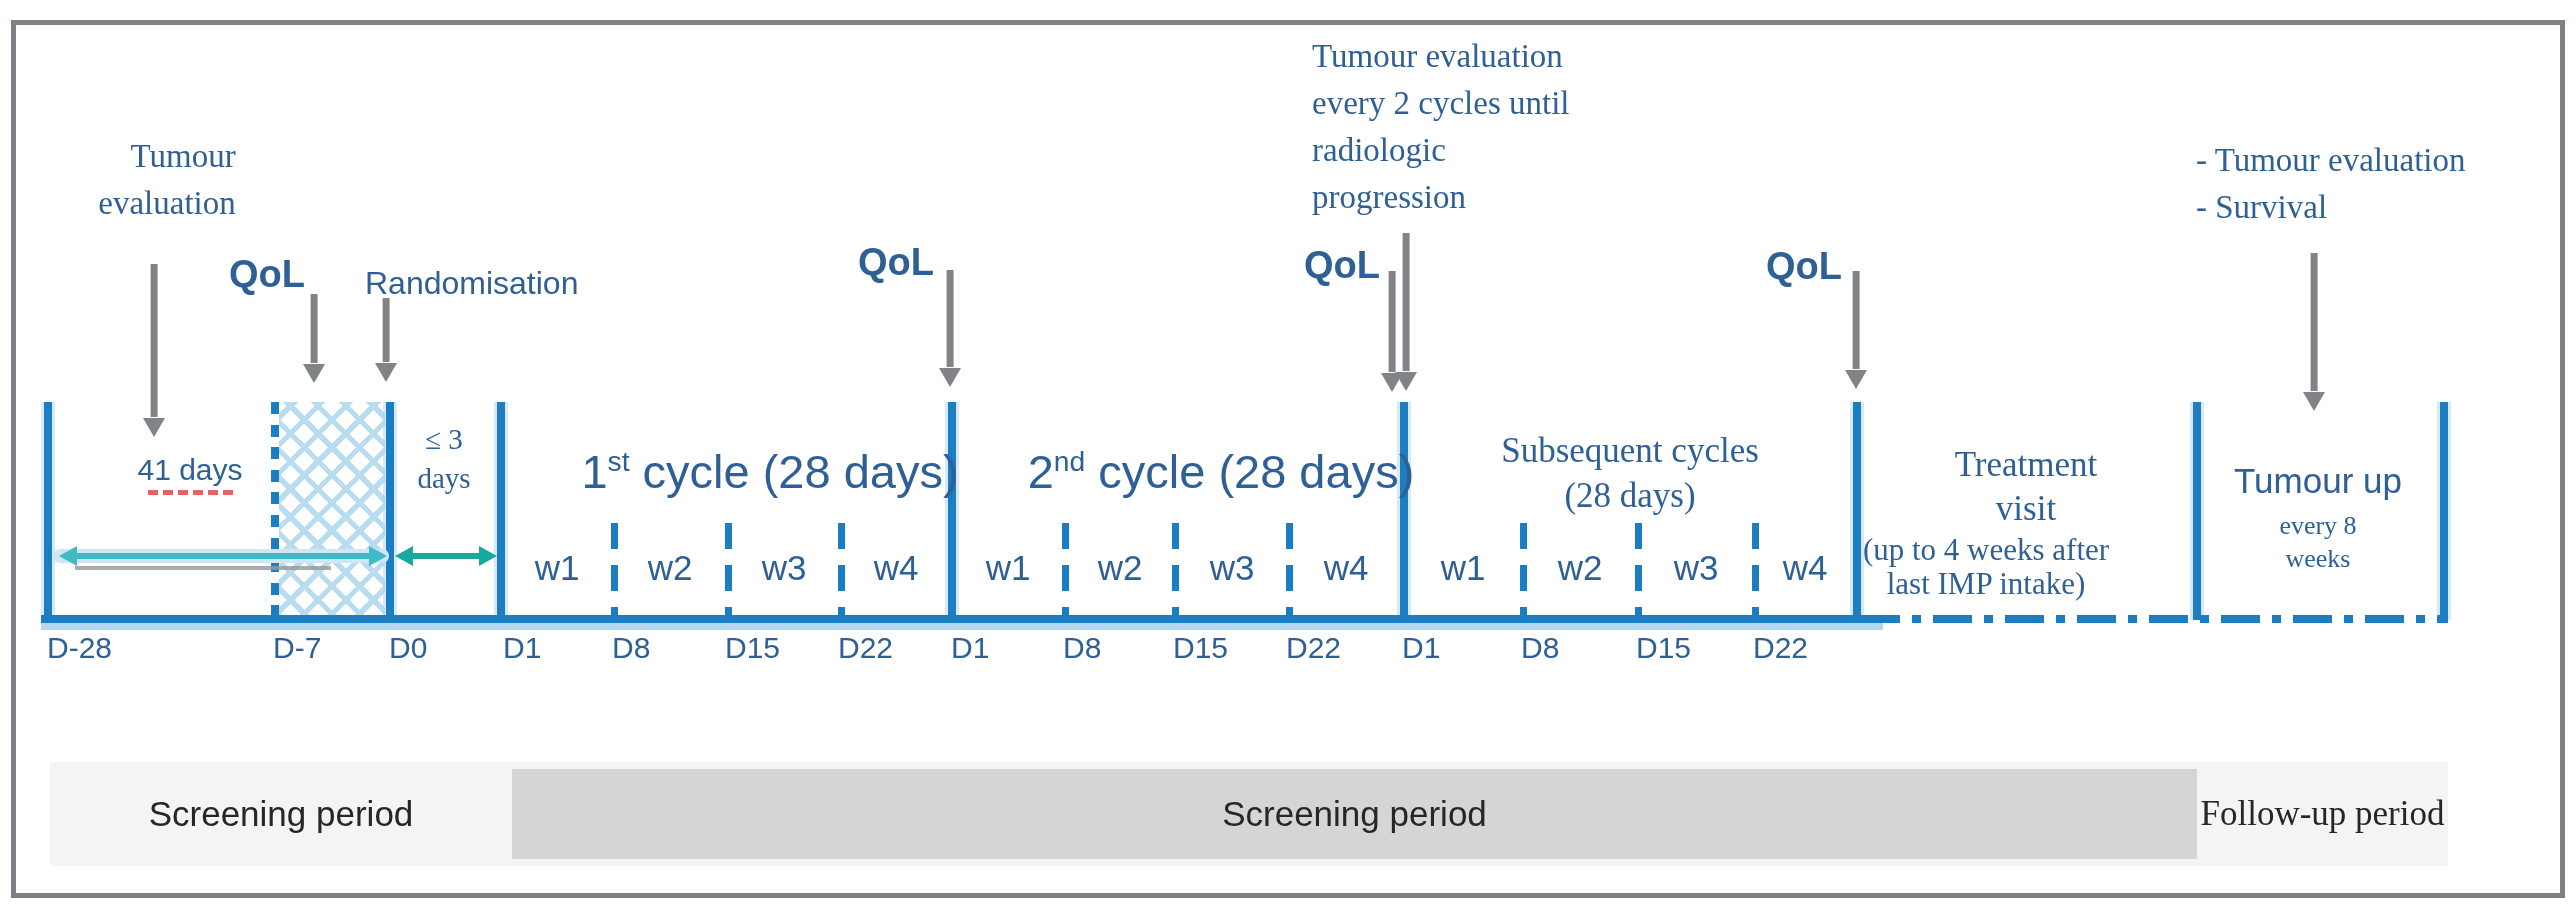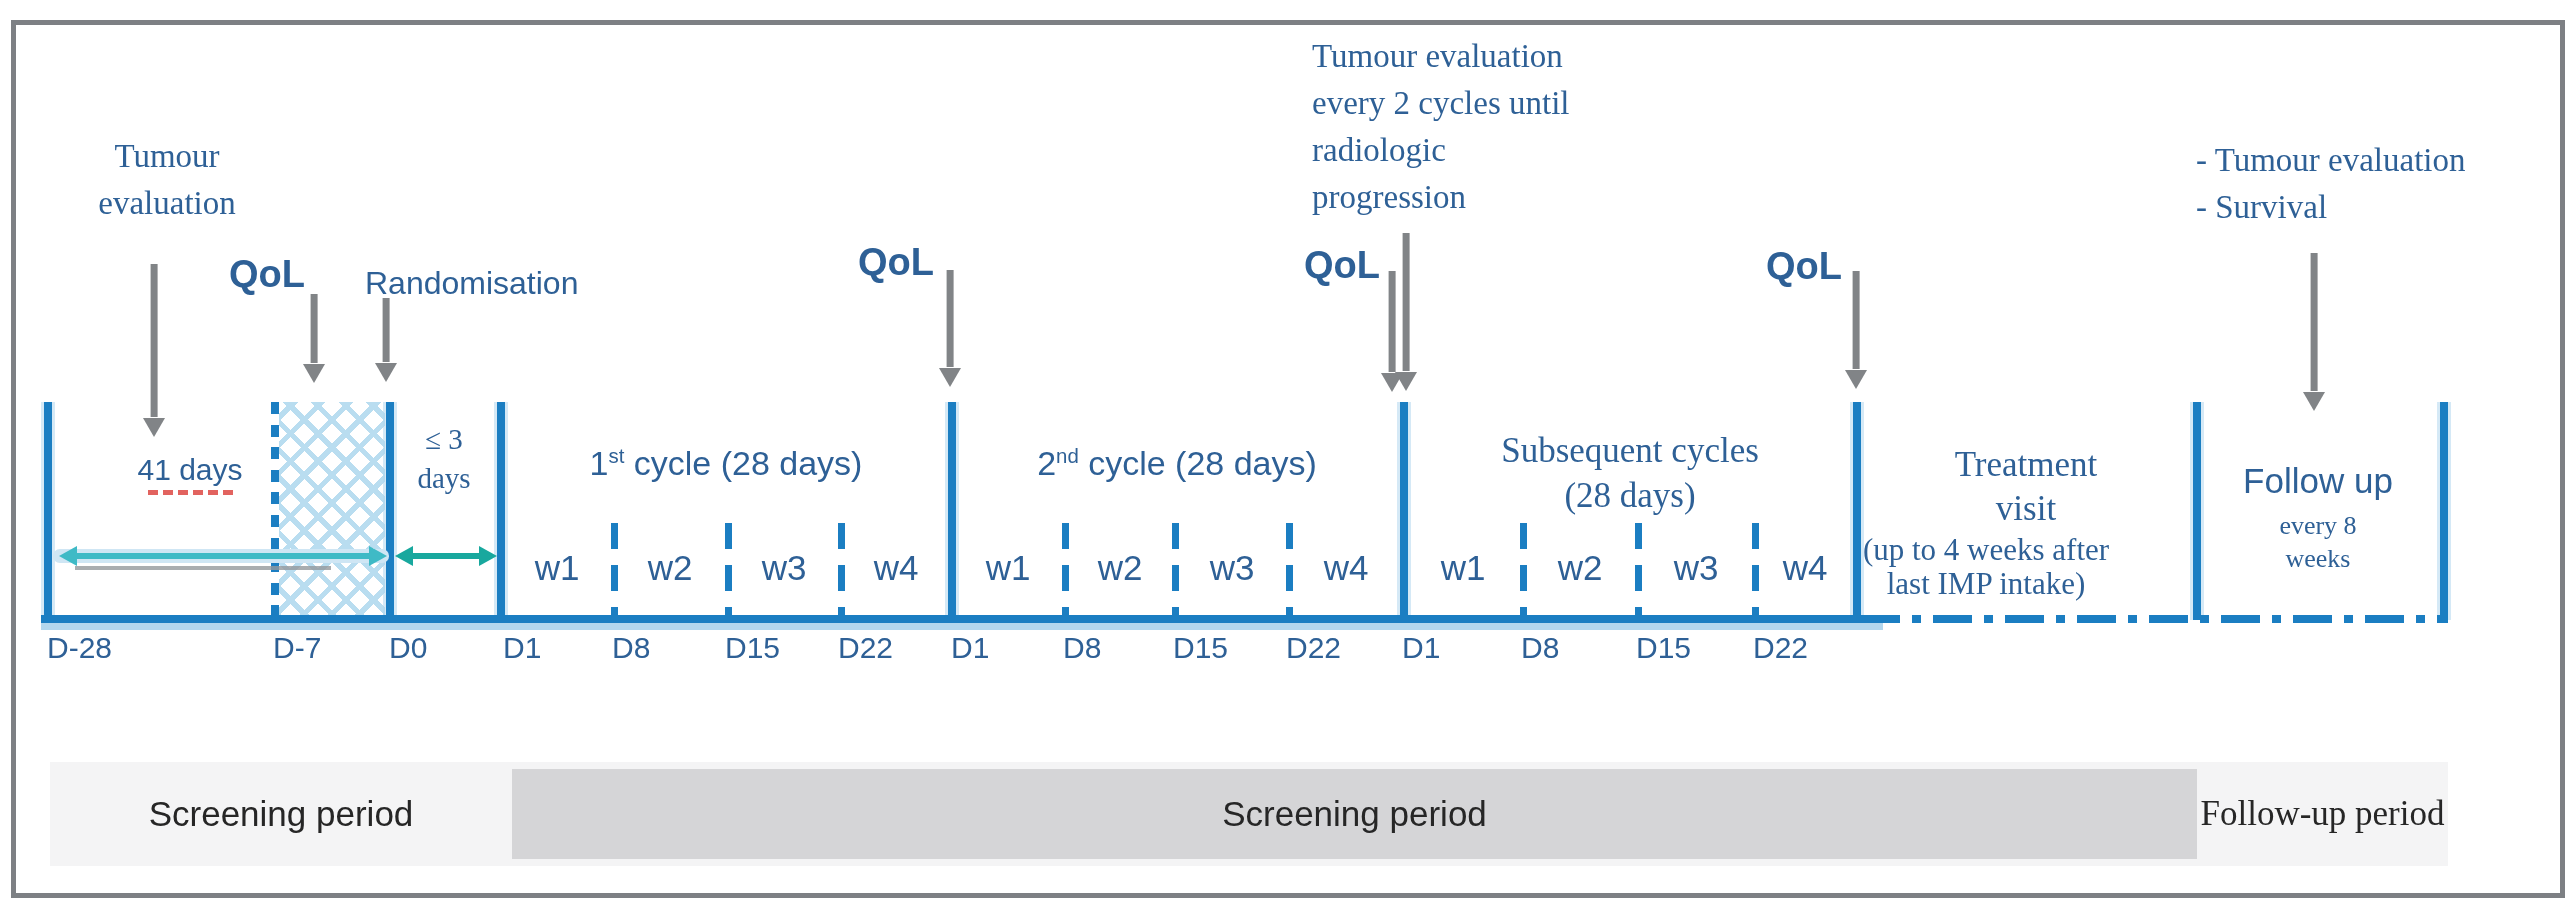"Tumour" div.abs { text-align: none -> right }
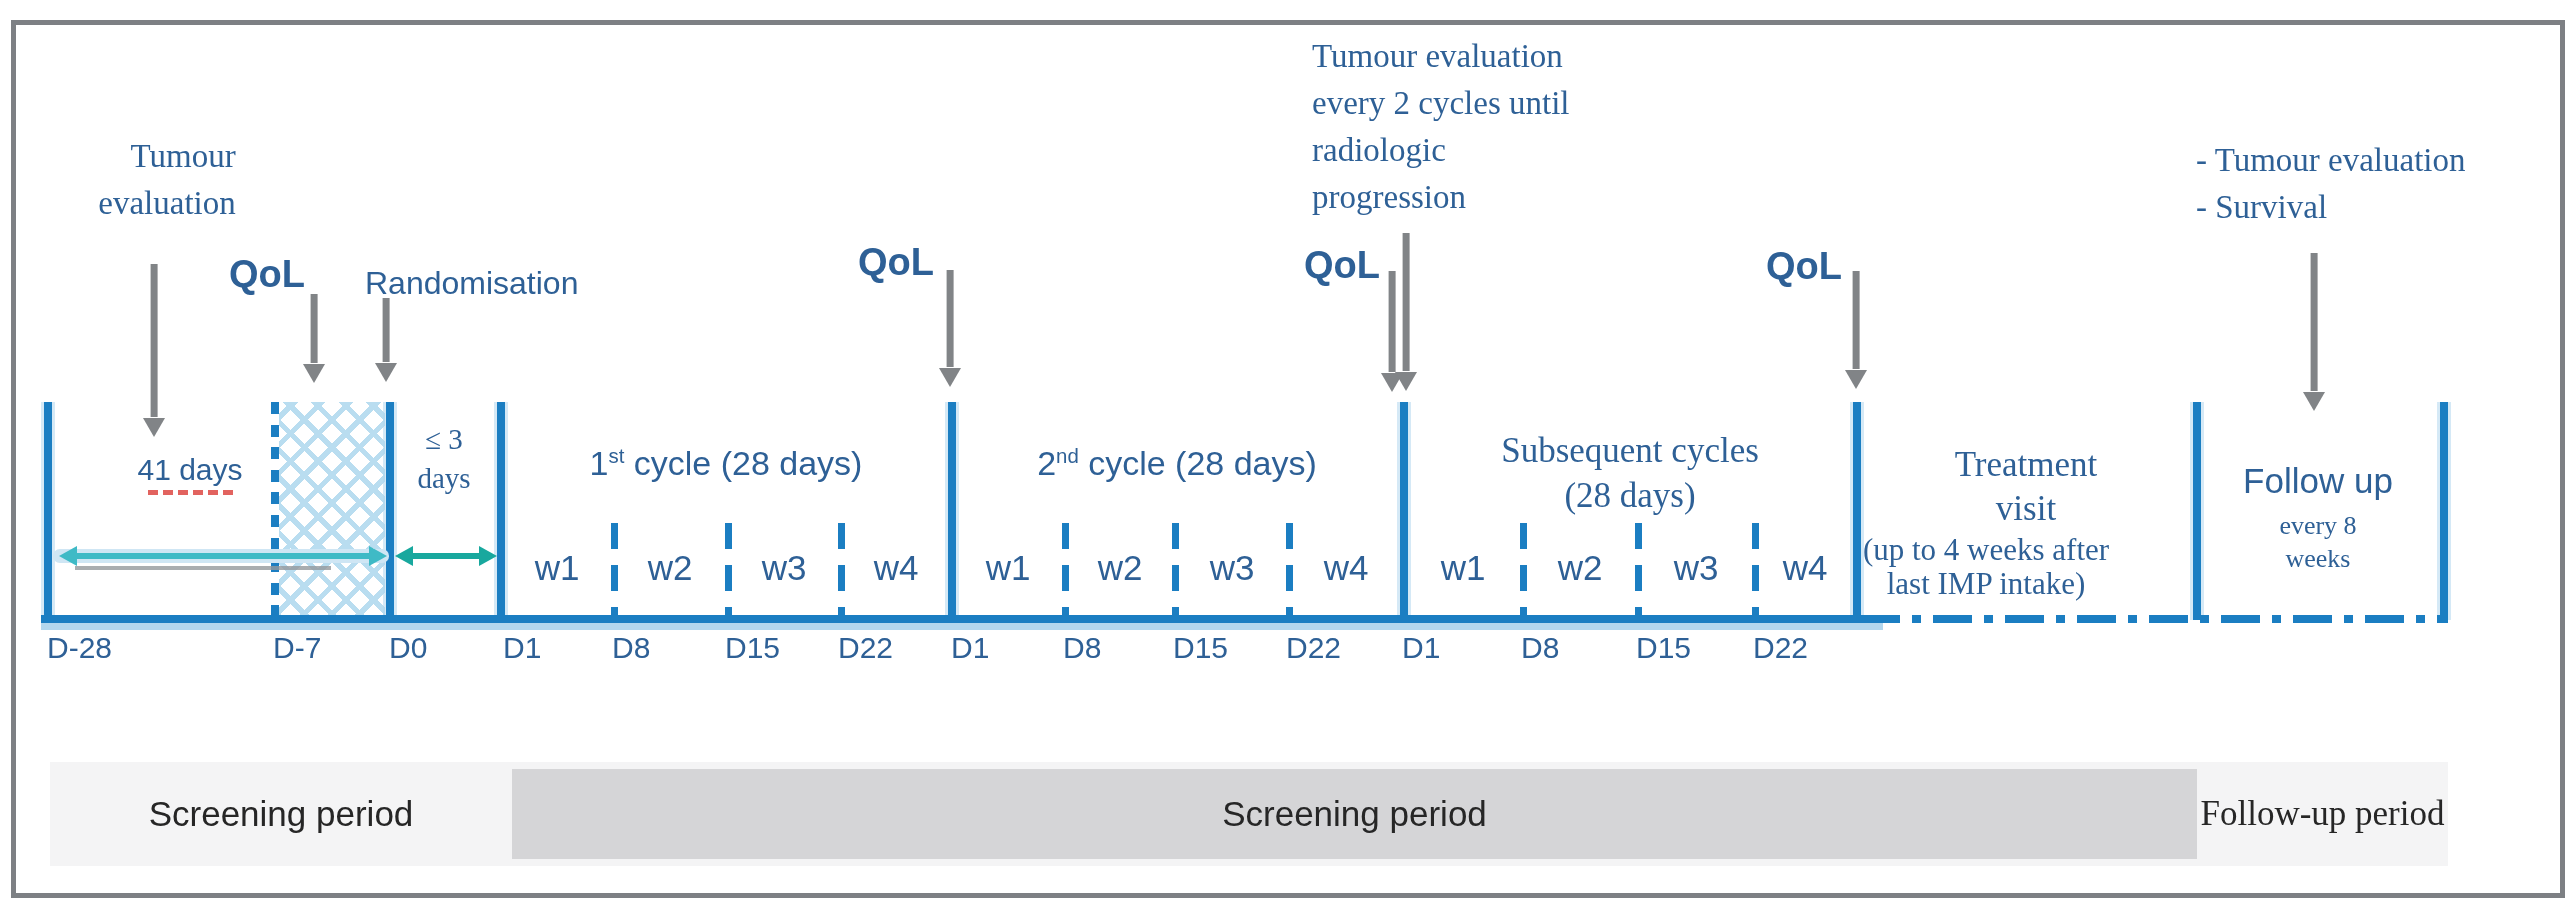"1st cycle (28 days)" .cyc-title { font-size: 34px -> 47px; margin-left: none -> 44px }
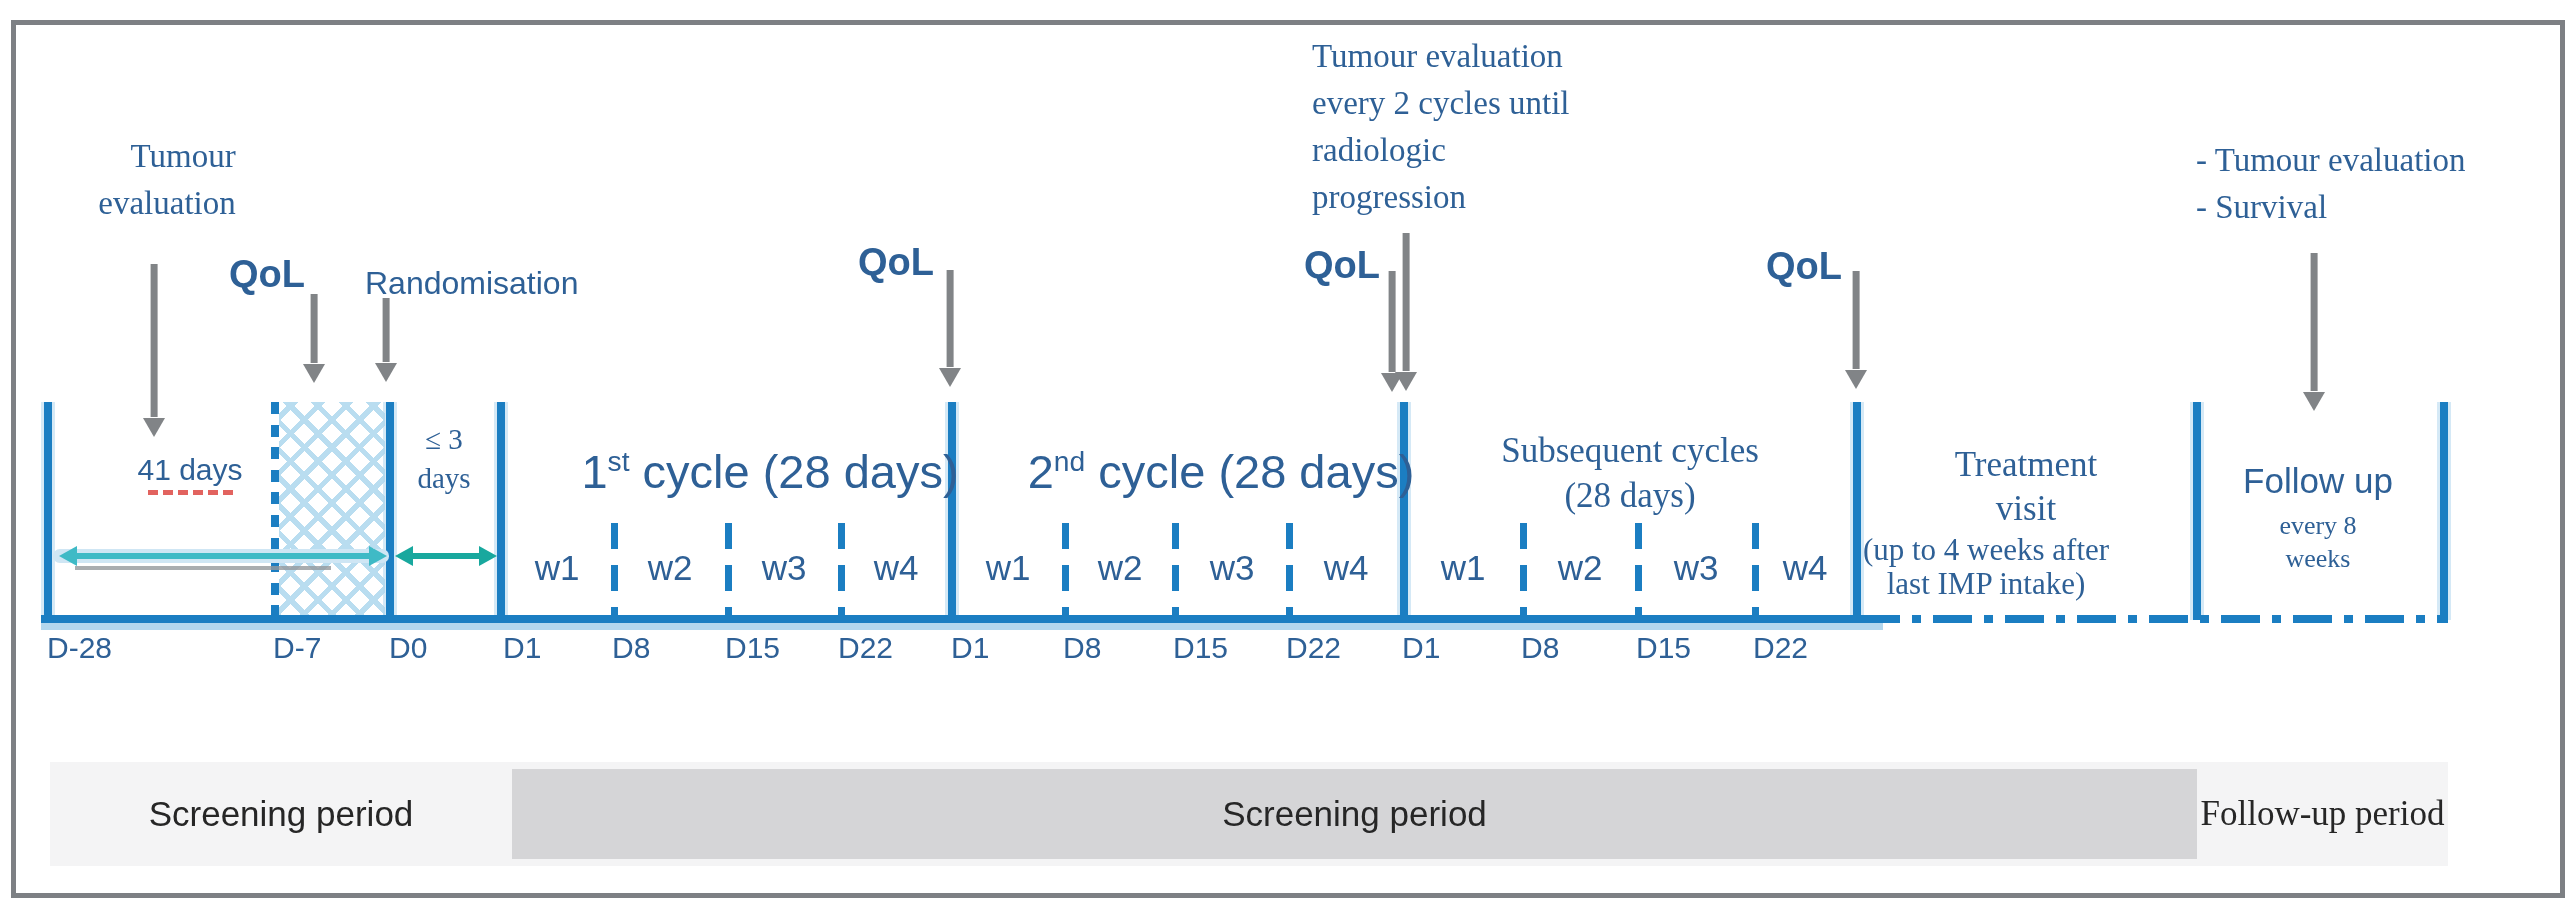"Follow up" div.abs { text: Follow -> Tumour }
